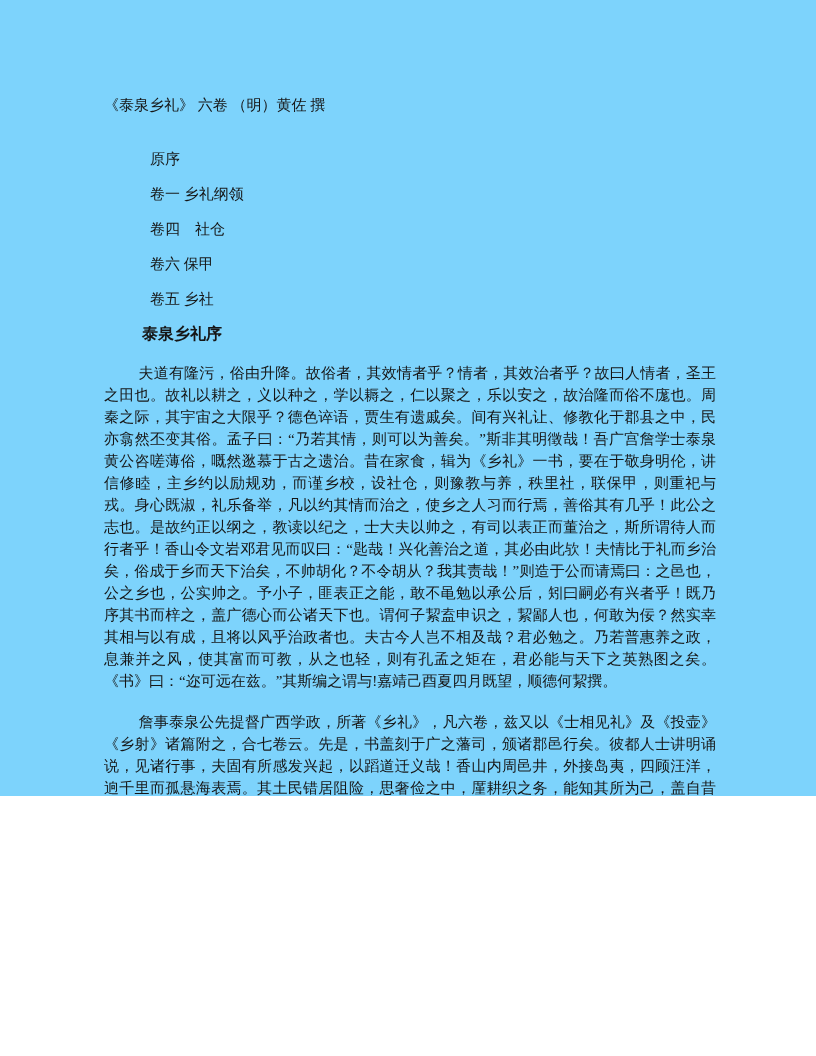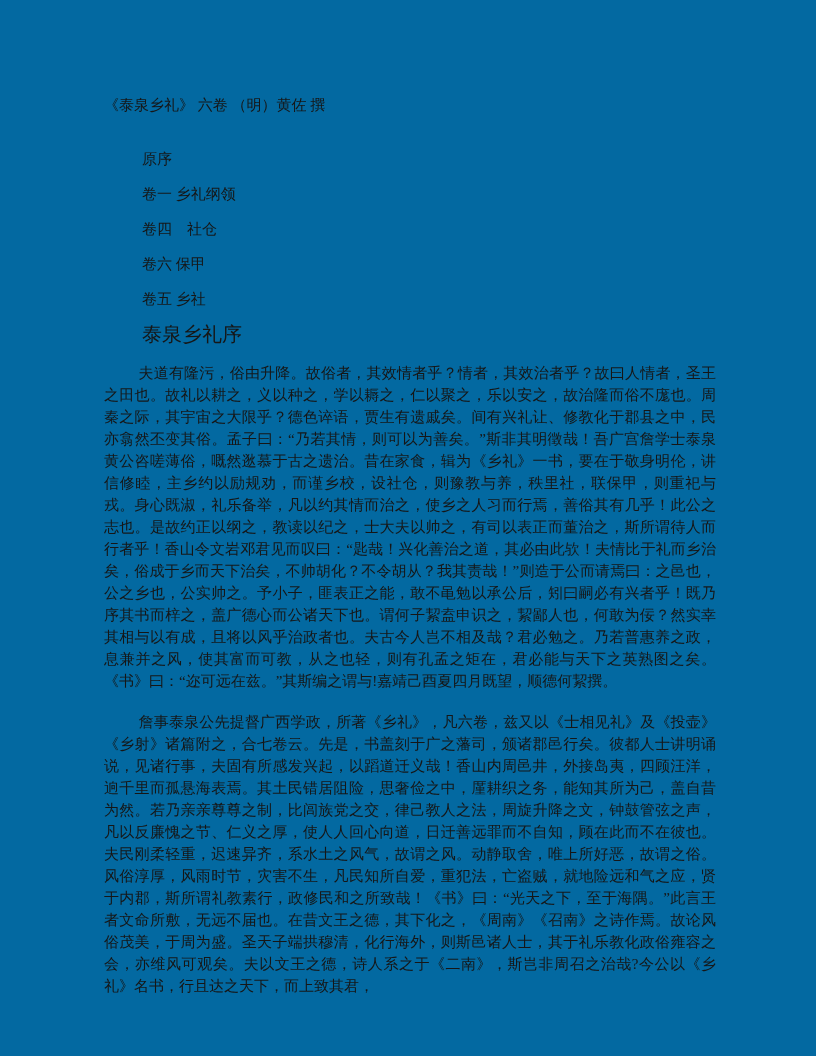"《泰泉乡礼》 六卷 （明）黄佐 撰" .page { background: #0369a1 -> #7dd3fc; height: 1056px -> 796px }
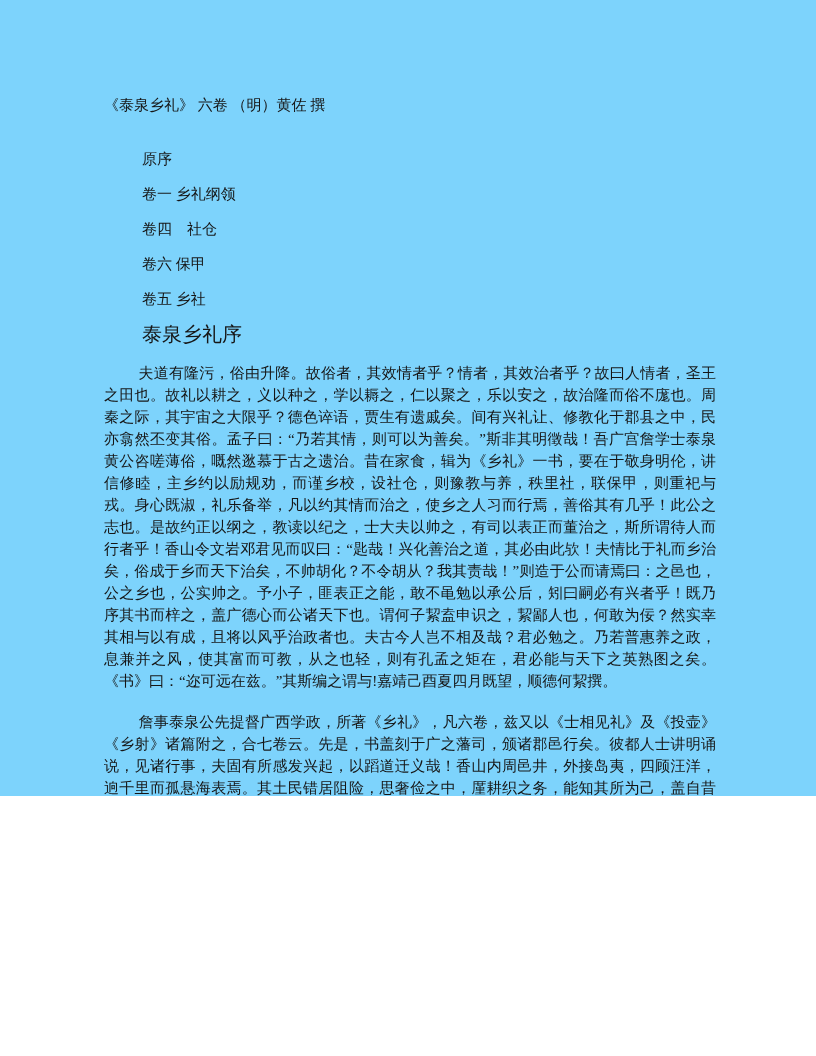"原序" .toc { margin: 0 -> 8px }
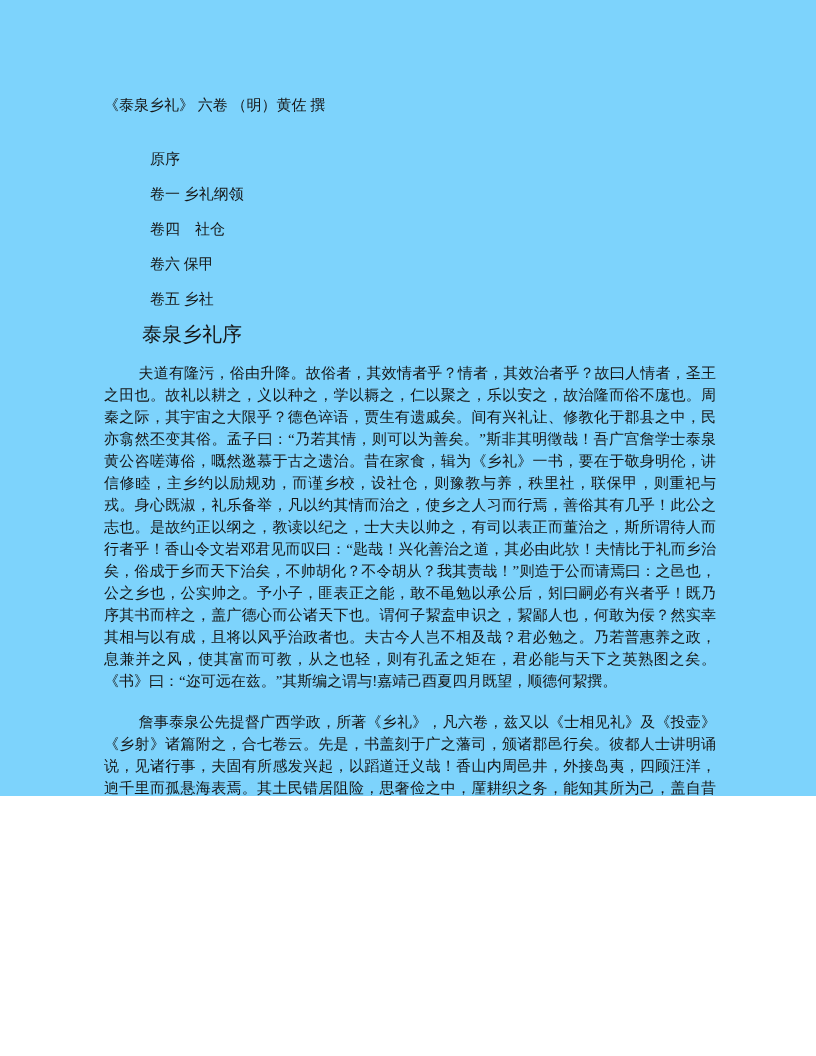"泰泉乡礼序" .section-heading { font-size: 20px -> 16px; font-weight: normal -> bold }
